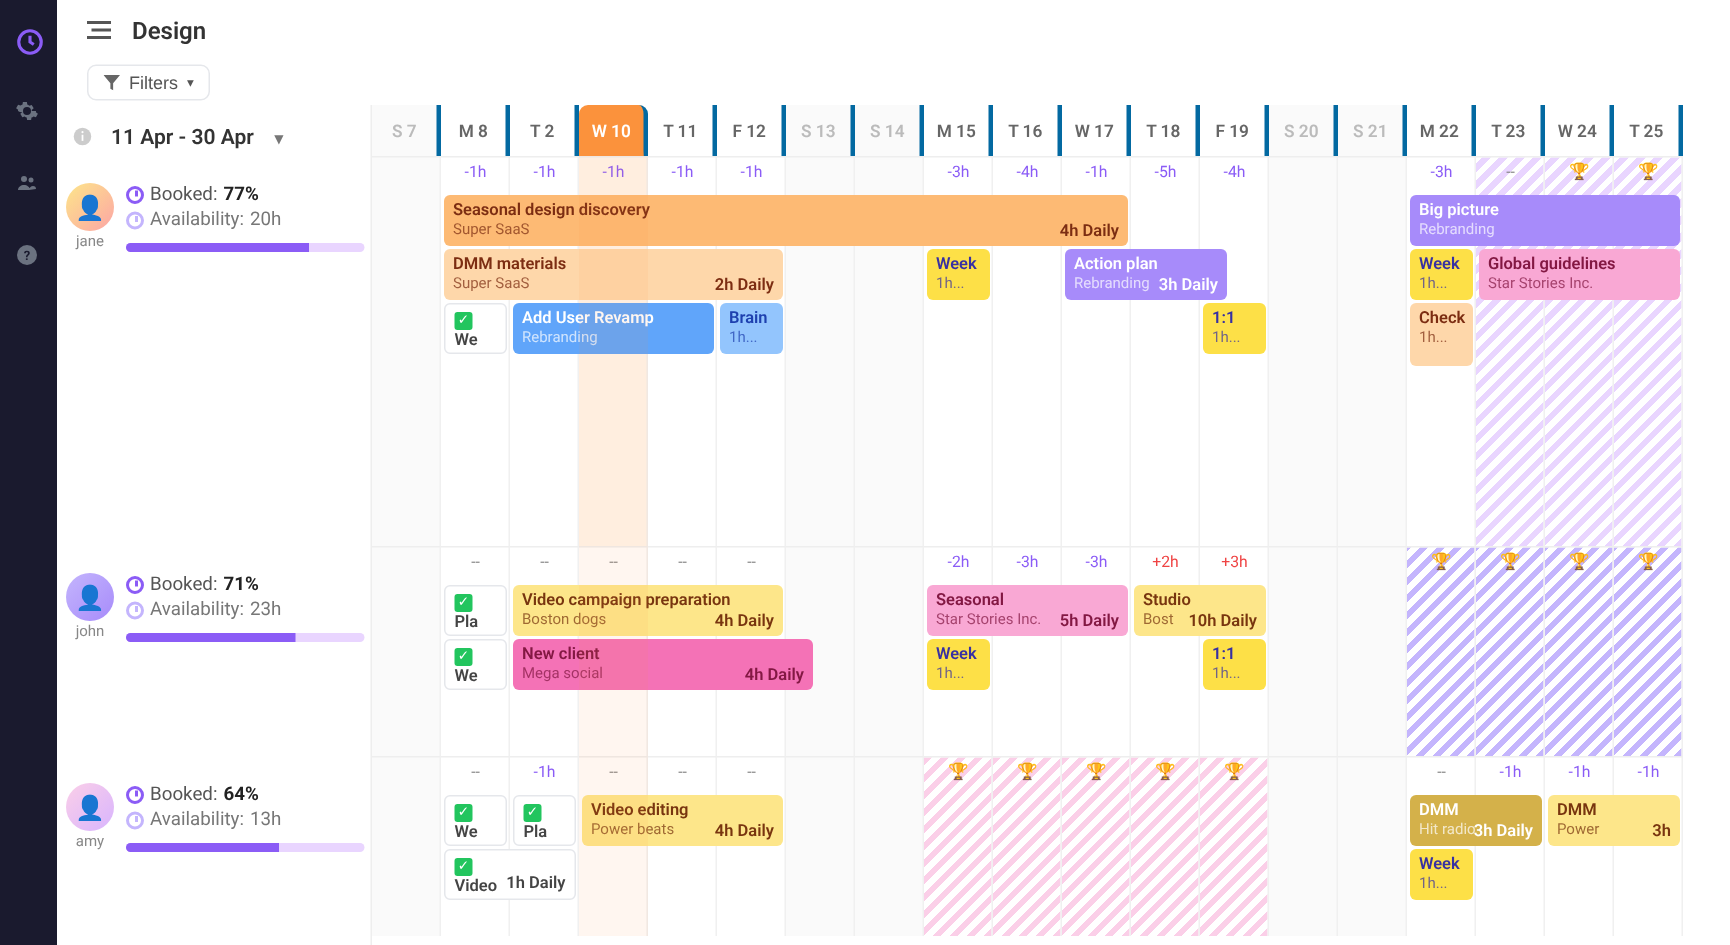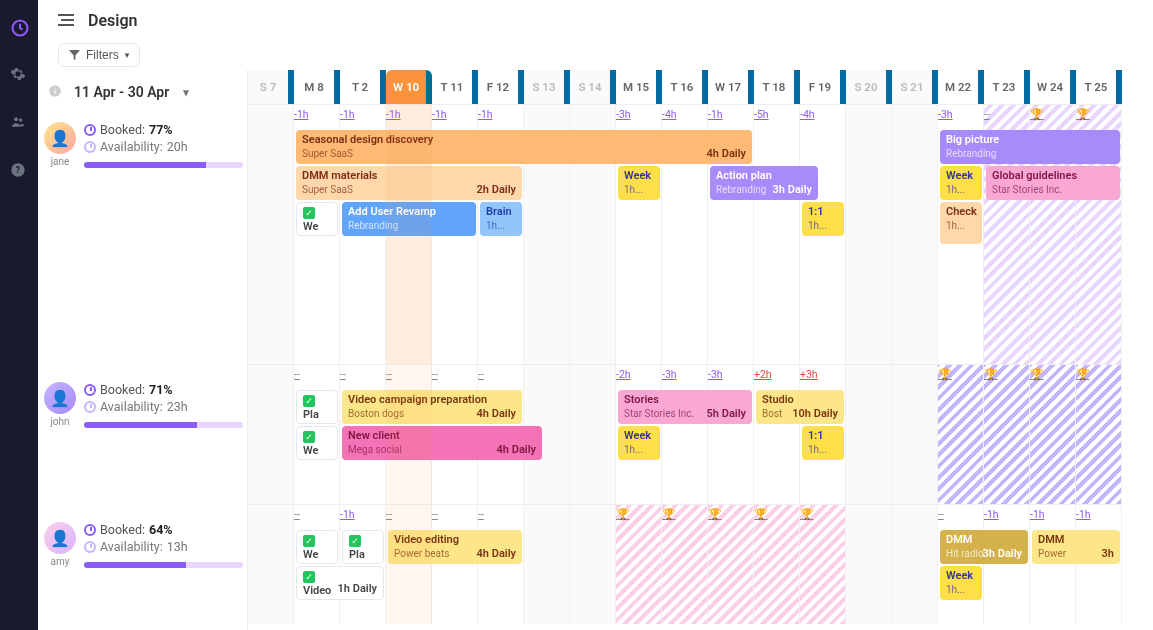"S 7" .day-cell-h { border-right: 6px solid #0369a1 -> 3px solid #0369a1 }
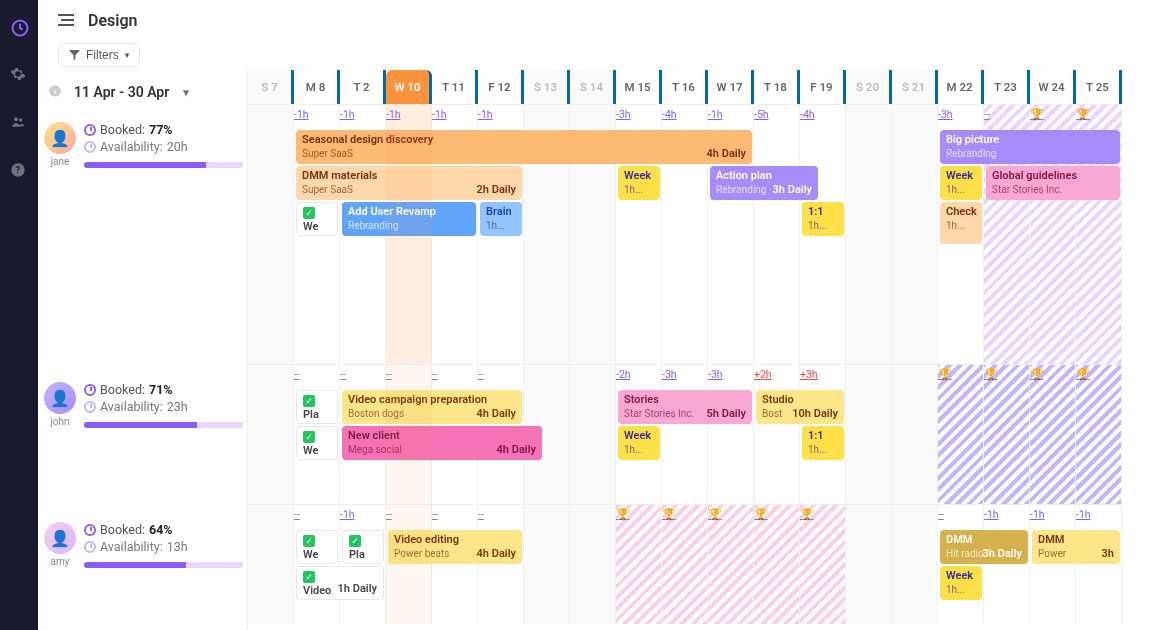"-1h" .hours-cell { text-align: left -> center; text-decoration: underline -> none }
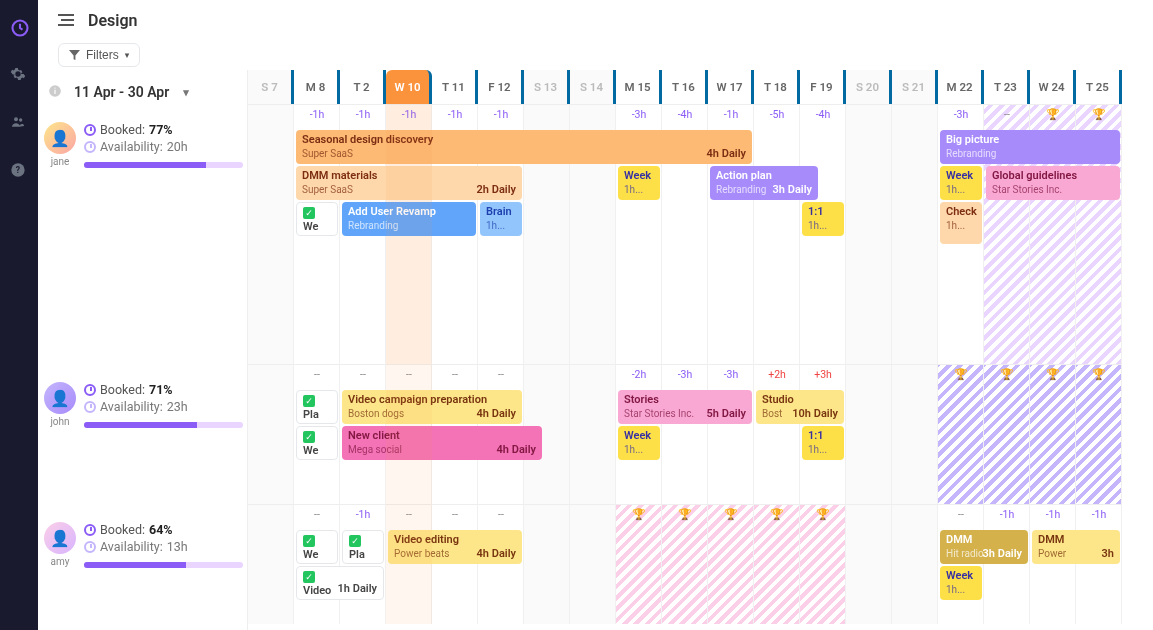"Stories" span.etitle { text: Stories -> Seasonal }
